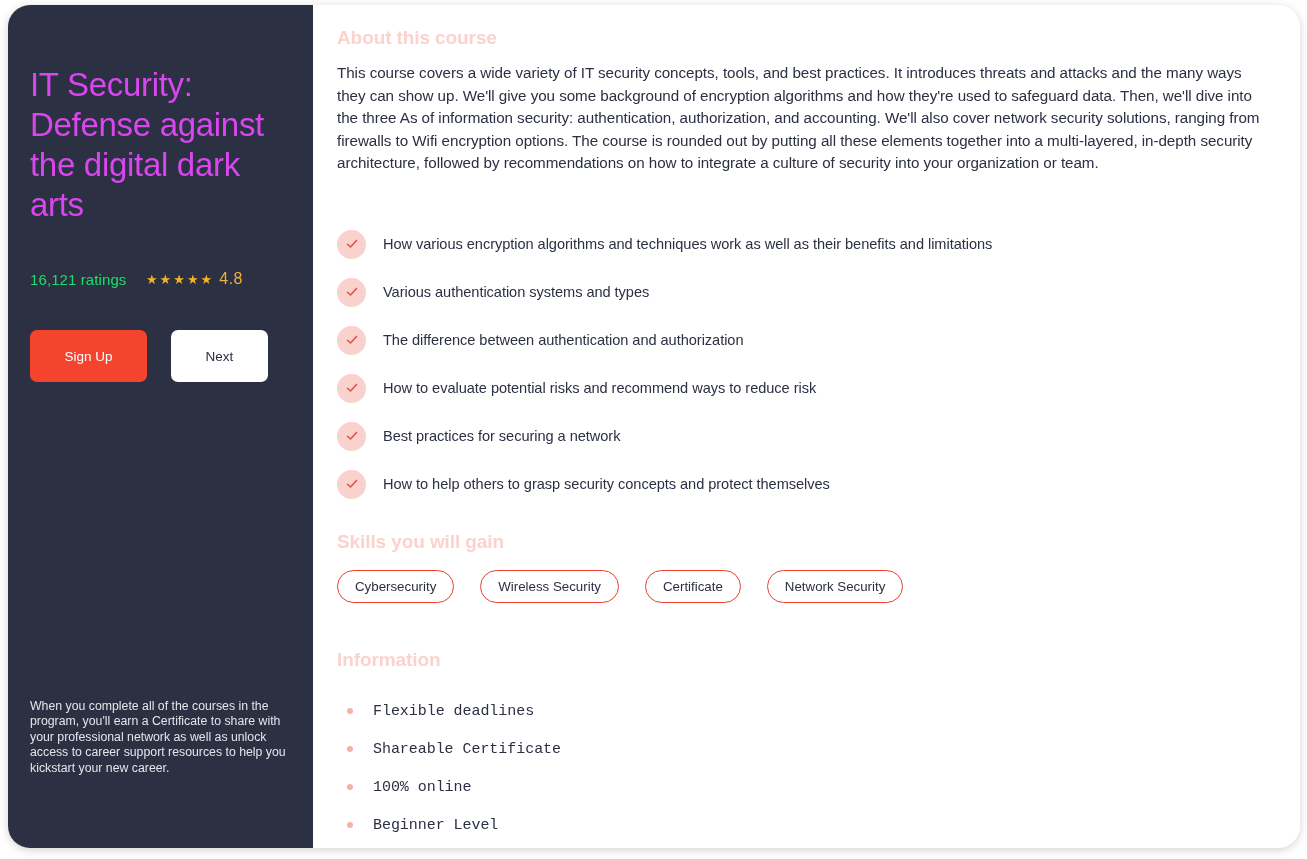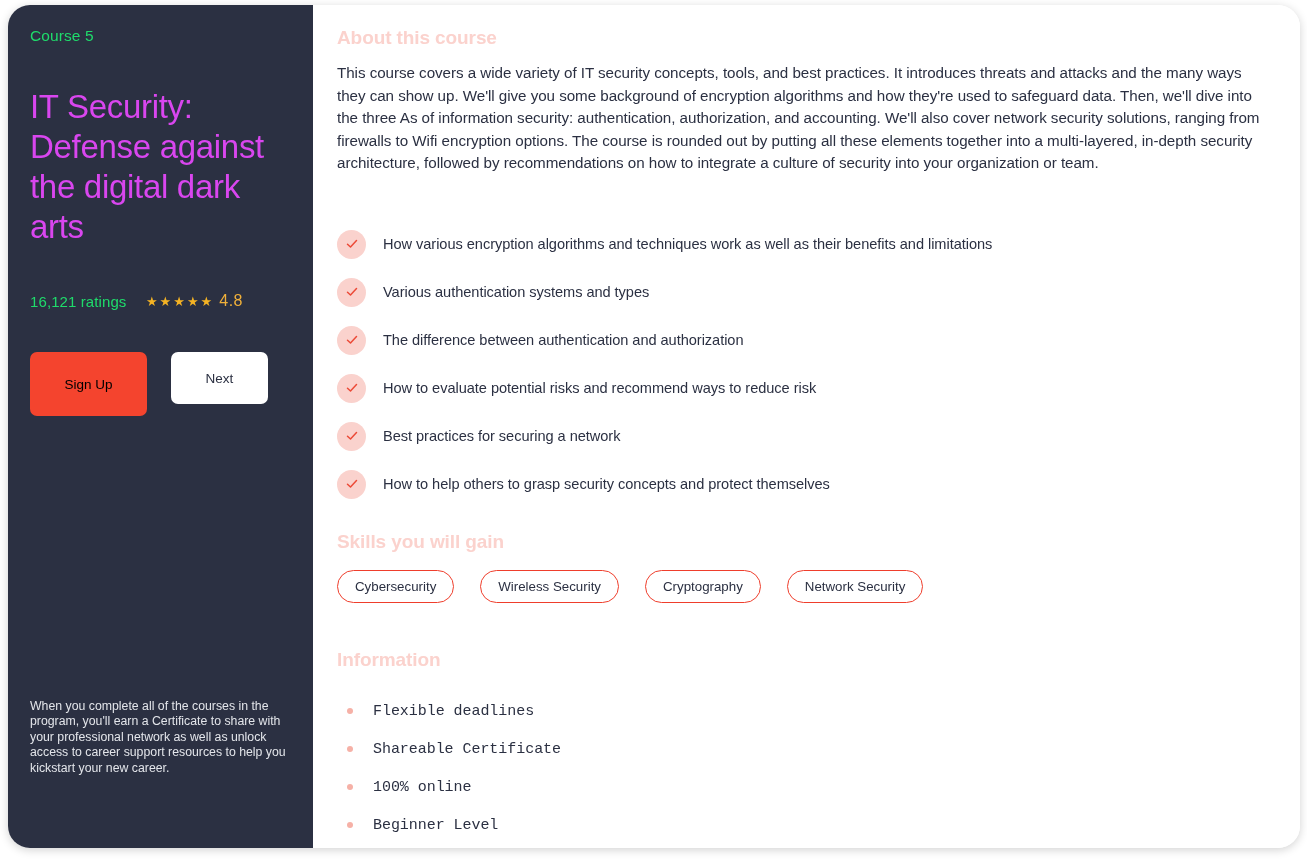"Course 5" div.course-label { html: <div>Course 5</div> -> none }
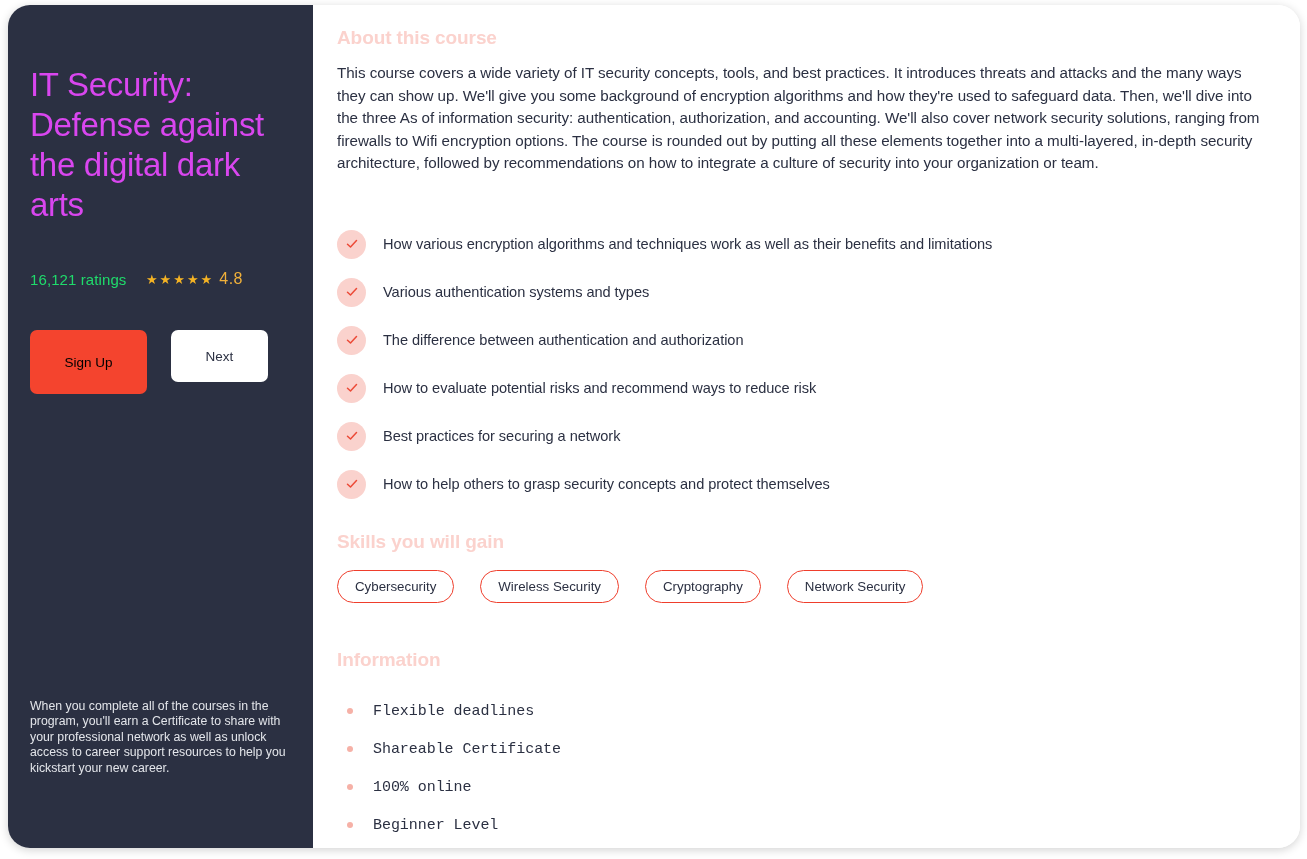"Sign Up" .btn-signup { color: #000000 -> #ffffff; height: 64px -> 52px }
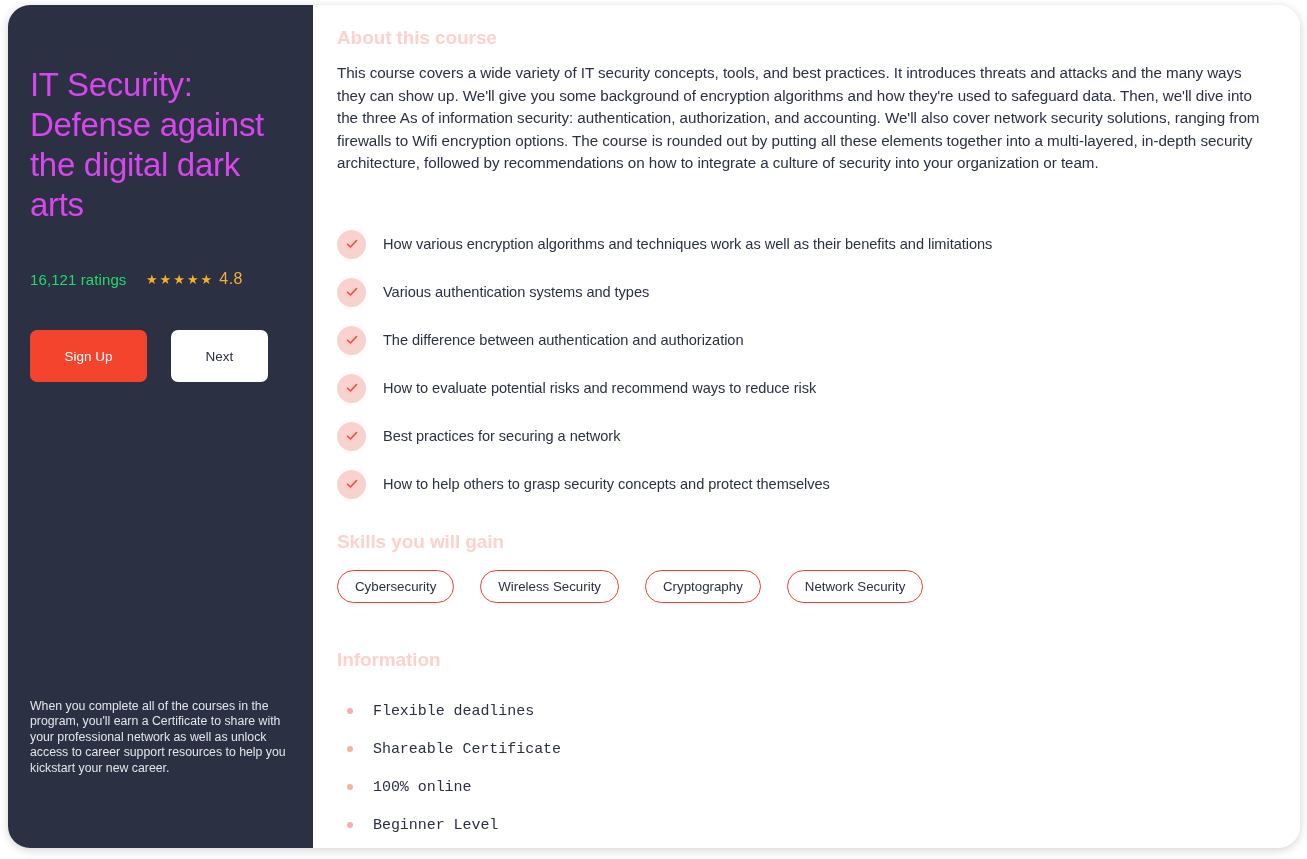"Cryptography" button.tag { text: Cryptography -> Certificate }
